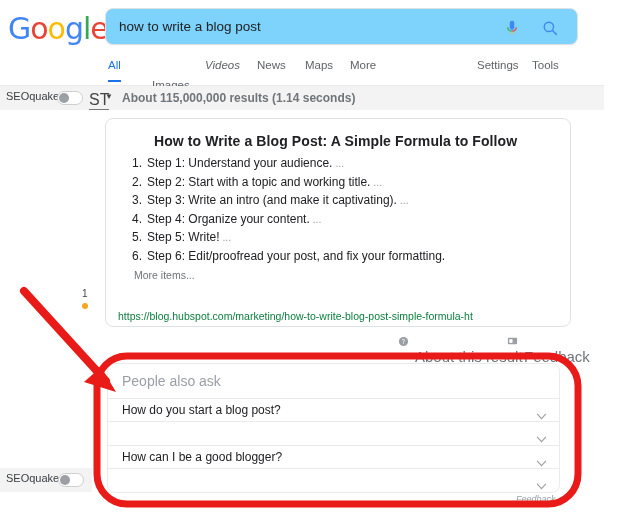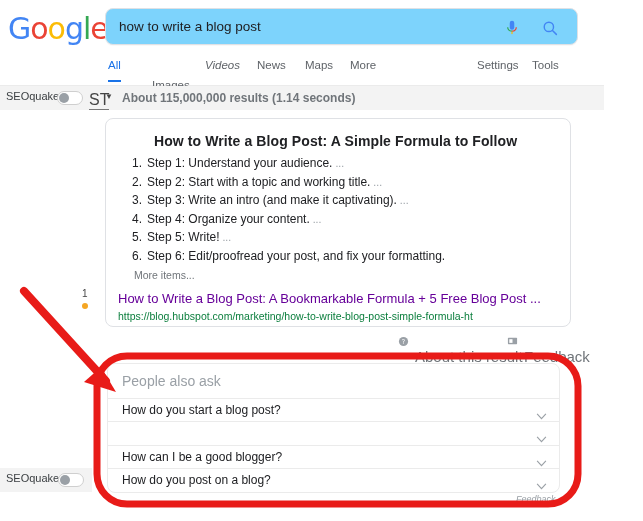"How to Write a Blog Post: A Bookmarkable" div.fs-link { html: <div>How to Write a Blog Post: A Bookmarkable Formula + 5 Free Blog Post ...</div> -> none }
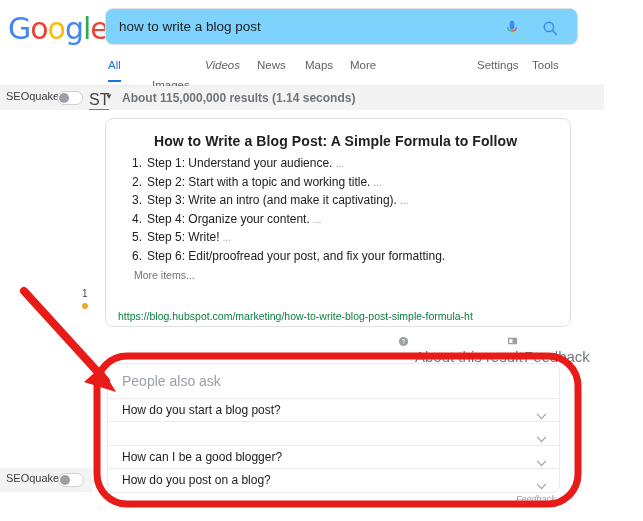"How do you post on" span.paa-q { html: <span>How do you post on a blog?</span> -> none }
